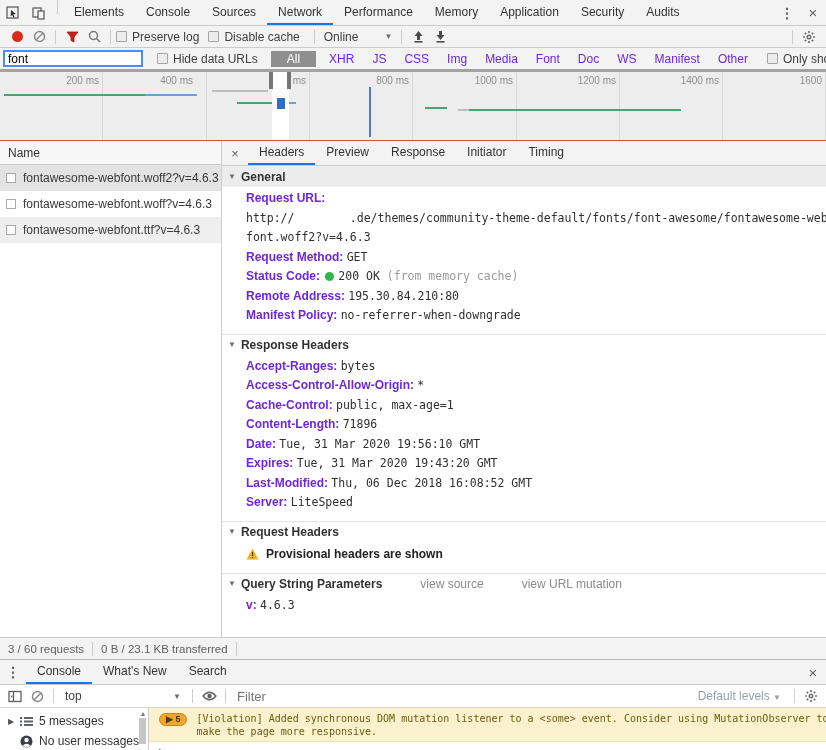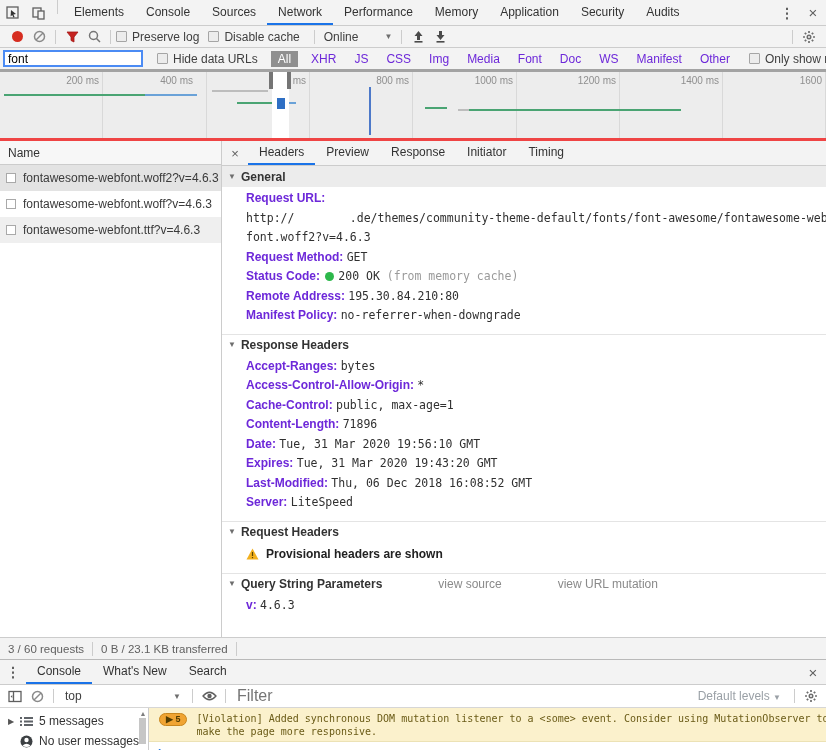"All" .ftype.pill { padding: 1px 7px -> 1px 16px }
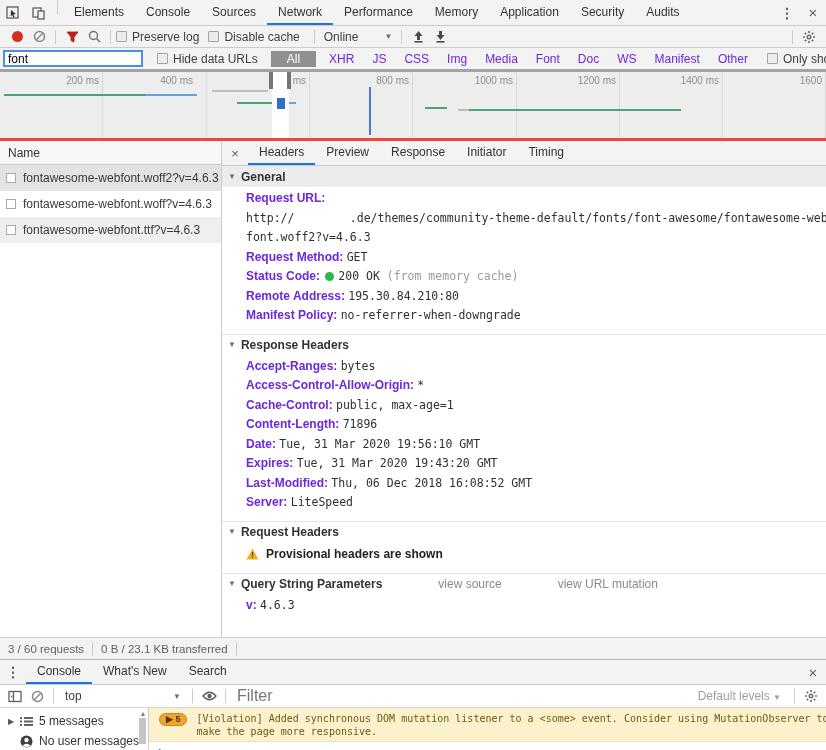"200 ms" .timeline { border-bottom: 3px solid #ef4444 -> 1px solid #ef4444 }
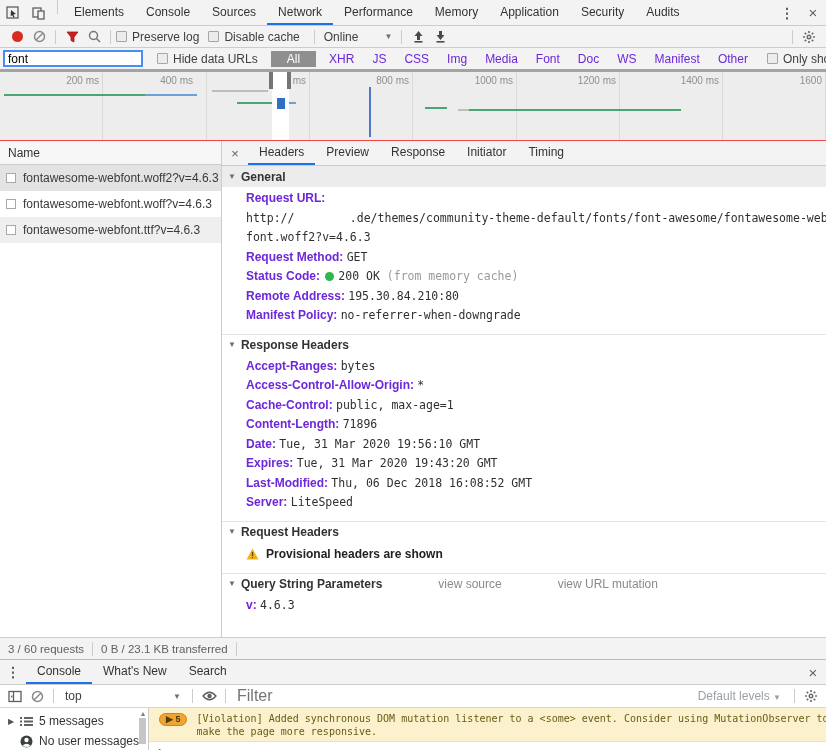"view source" .hdr-link { margin-left: 56px -> 38px }
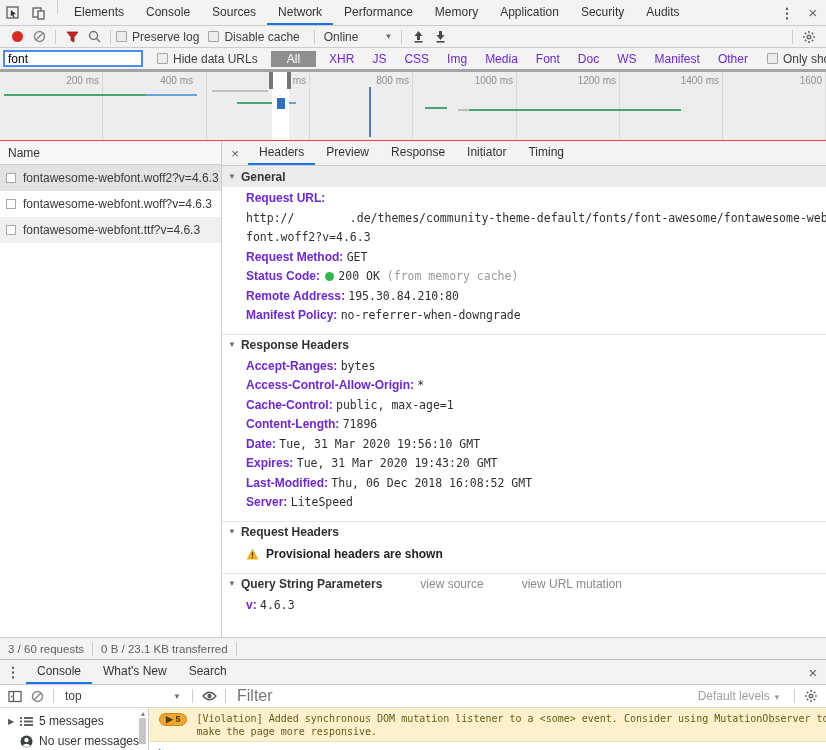"Filter" .console-filter { font-size: 16px -> 13px }
